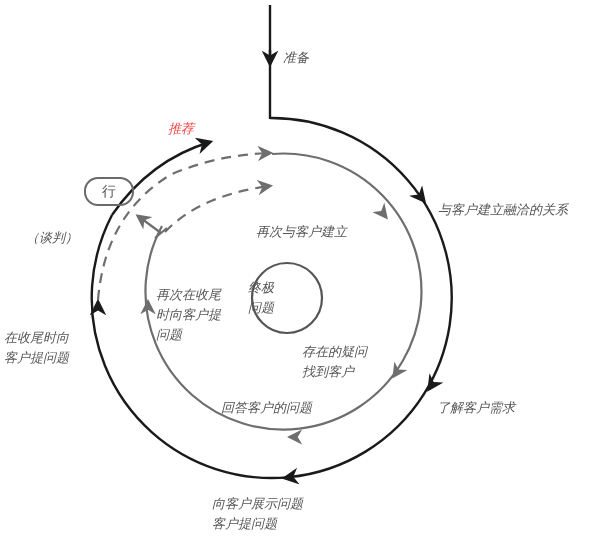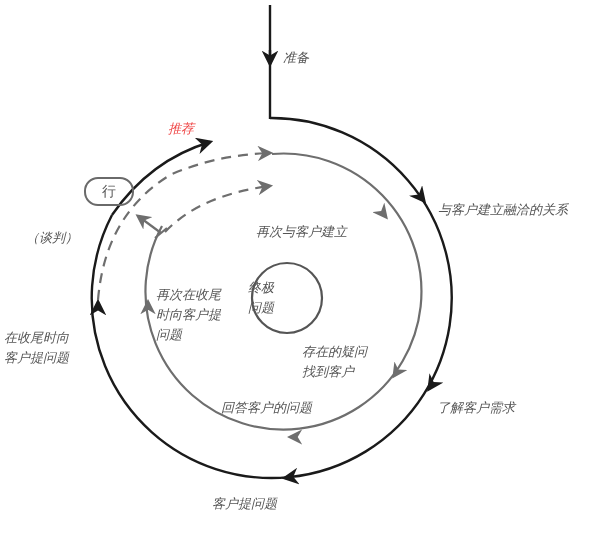"向客户展示问题" div { html: none -> <div>向客户展示问题</div> }
